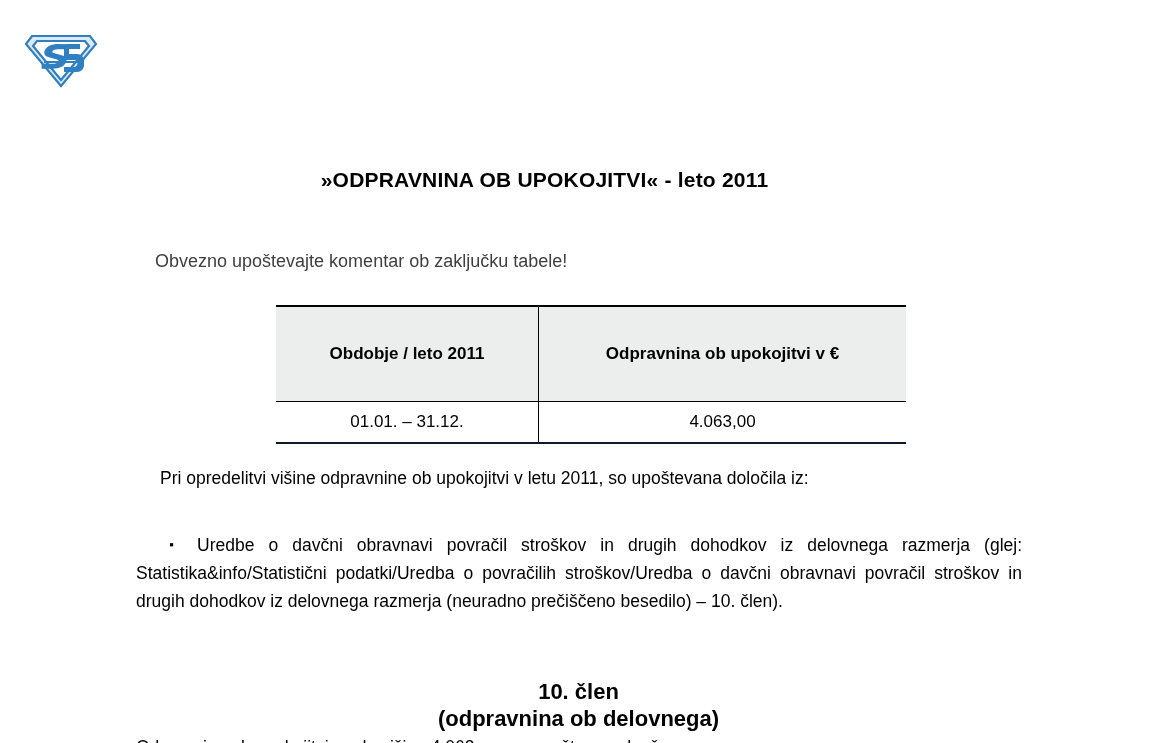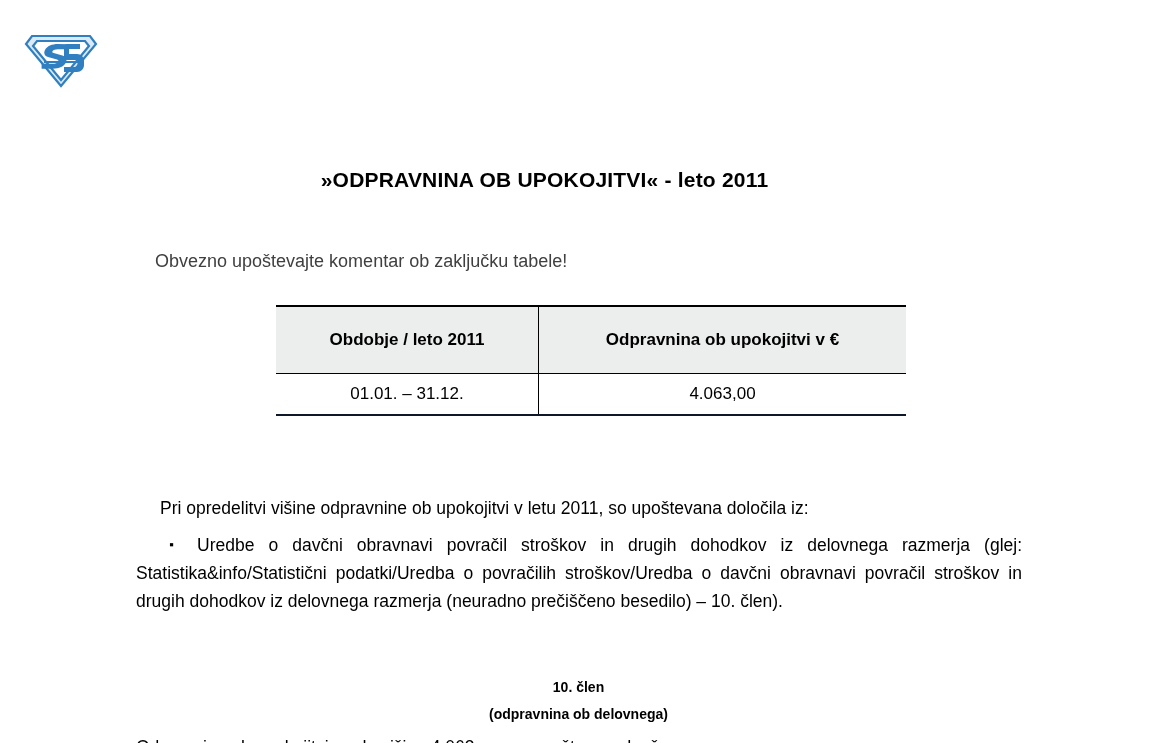"Obdobje / leto 2011" table.data th { padding: 4px 6px -> 18px 6px }
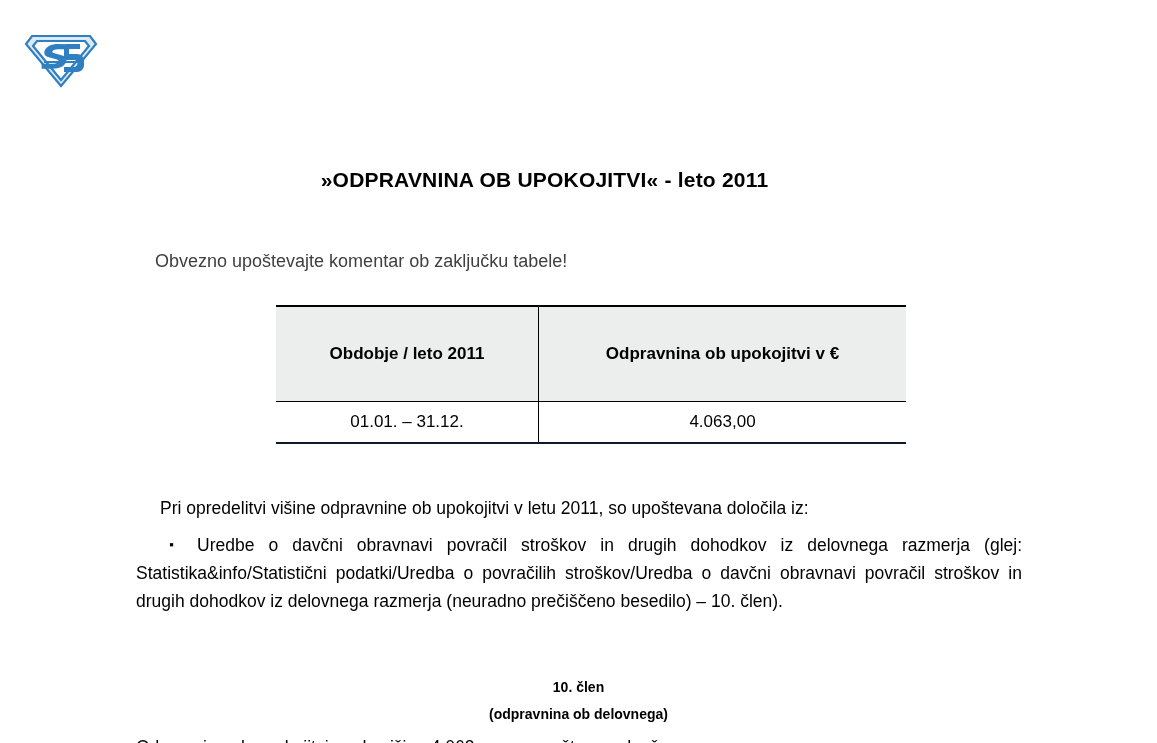"Pri opredelitvi višine odpravnine ob" .para.p1 { margin-top: 30px -> none }
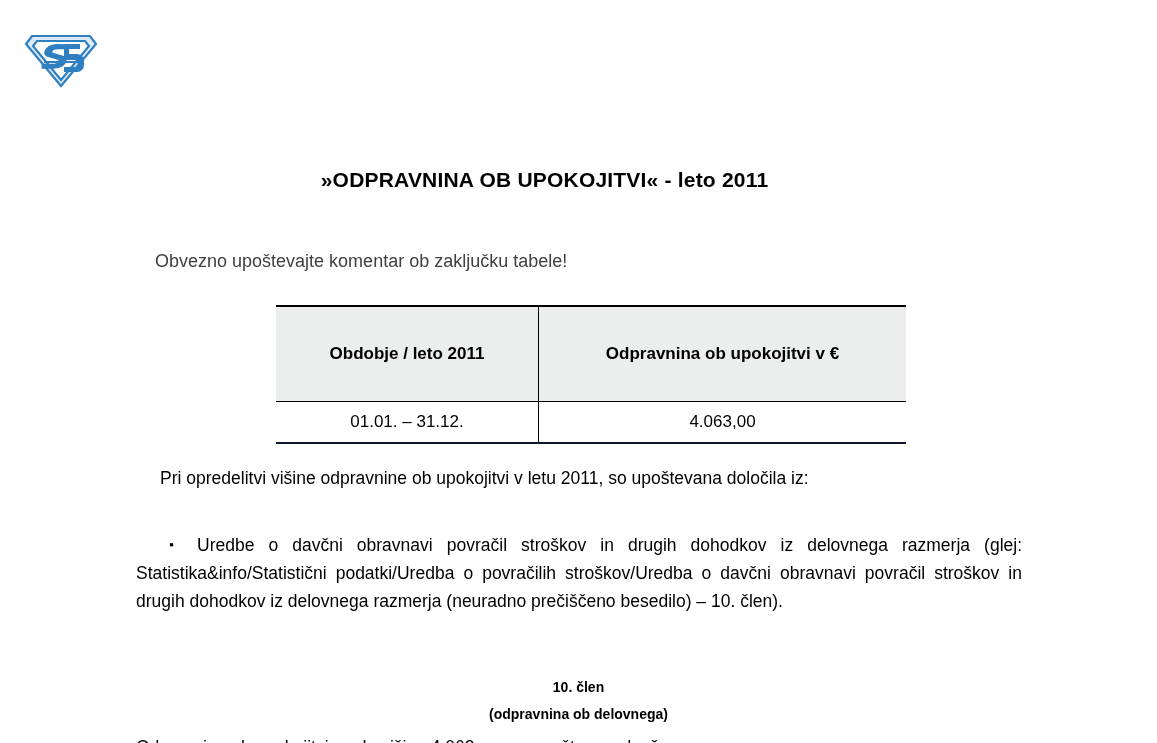"10. člen" .art-head { font-size: 14px -> 22px }
